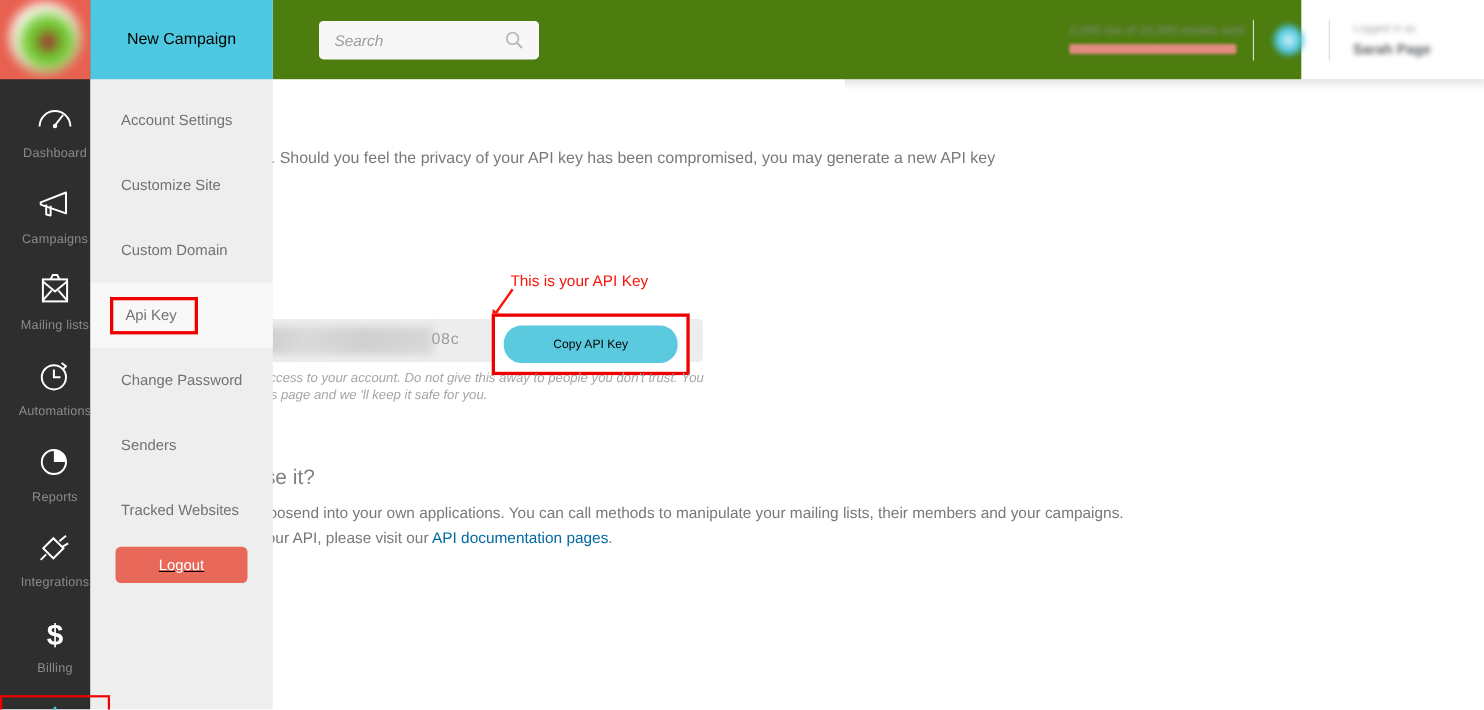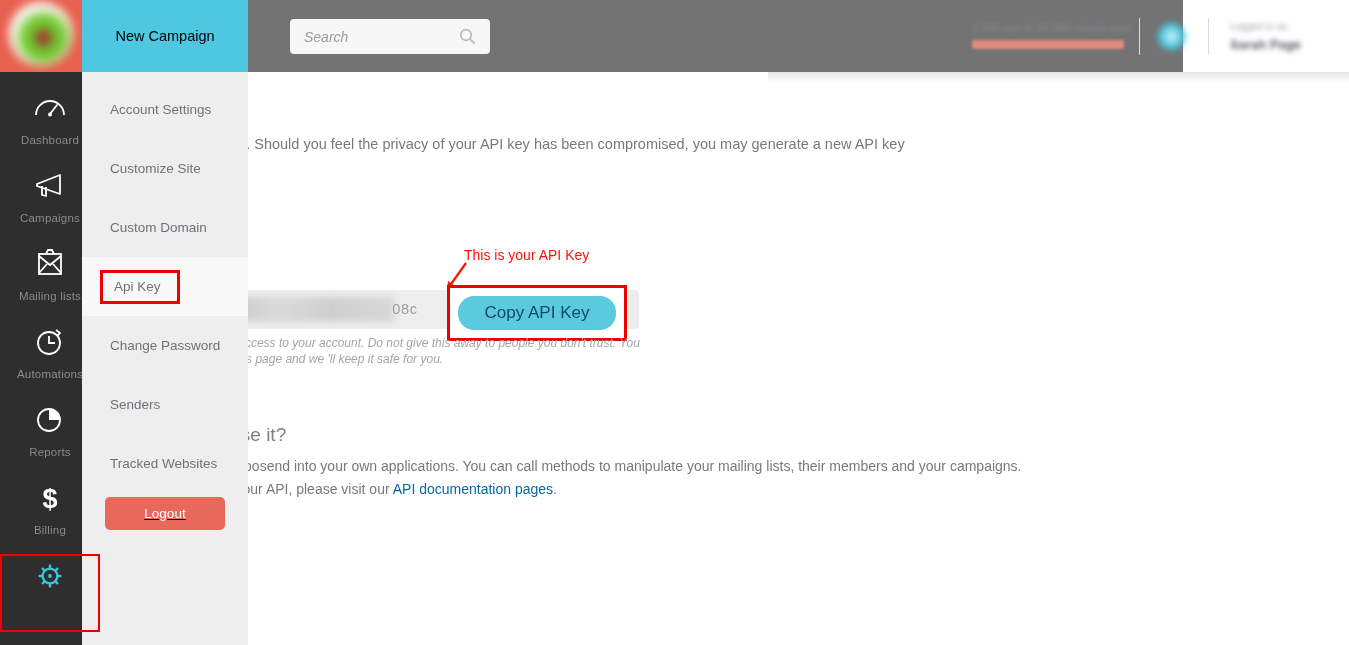"Search" .topbar { background: #737373 -> #4d7c0f }
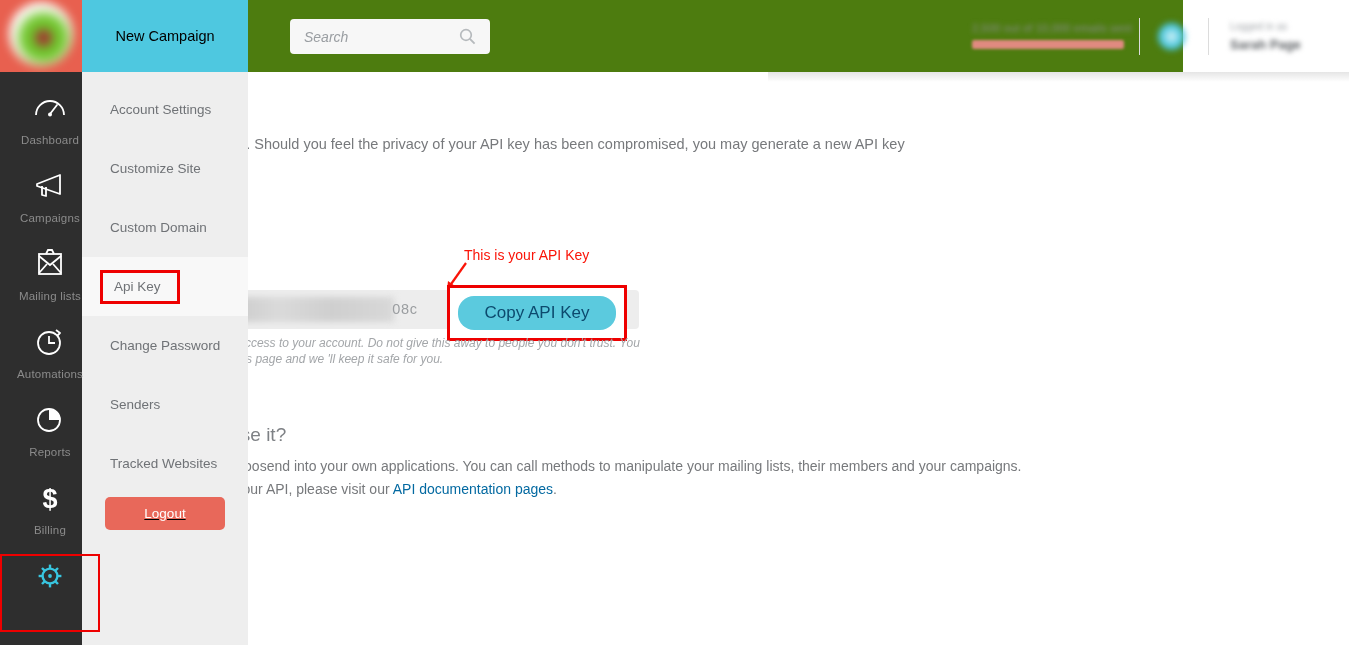"Copy API Key" .copy-btn { color: #0c4a6e -> #000000; font-size: 17px -> 11px }
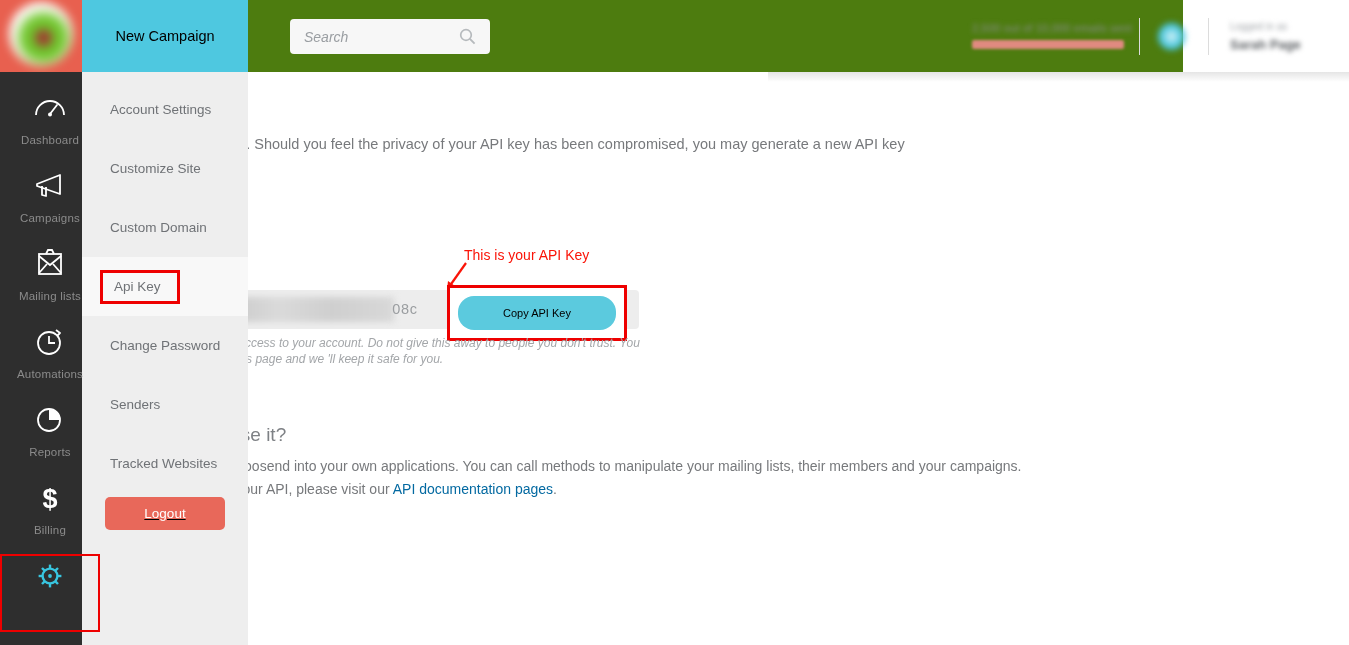"Integrations" div.rail-item { html: none -> <div> <span> <svg> <rect></rect> <line></line> <line></line> <line></line> </svg> </span> <span>Integrations</span> </div> }
